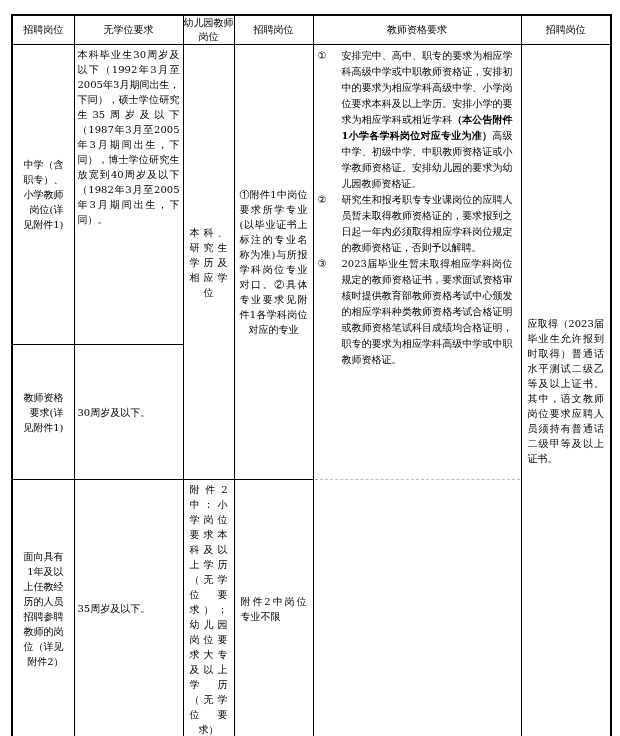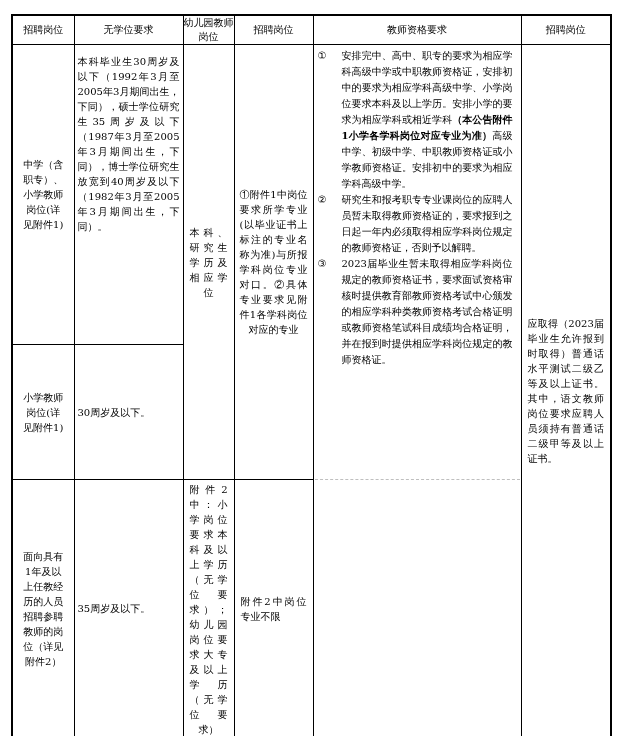"本科毕业生30周岁及以下（1992年3月至2005年3月期间出生，下同），硕士学" td.cell-age-1 { padding: 9px 3px 0 3px -> 2px 3px 0 3px }
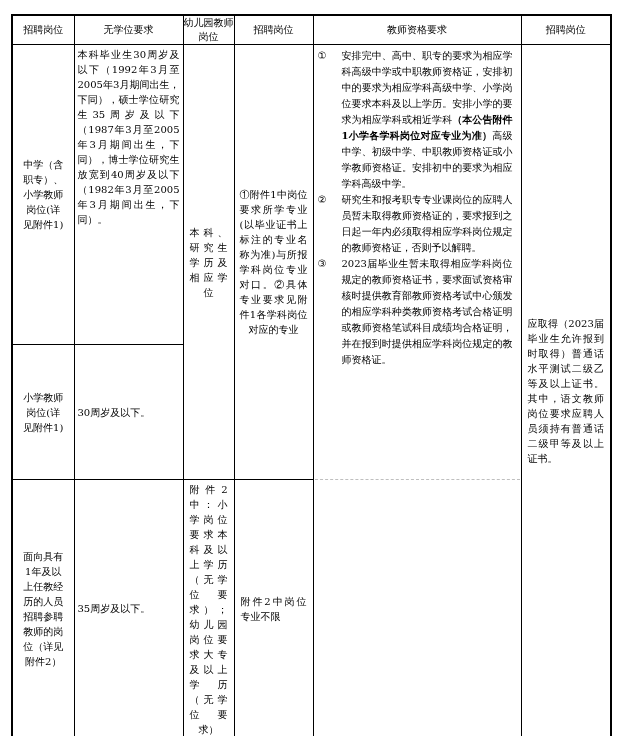"高级中学、初级中学、中职教师资格证或小学教师资格证。安排初中的要求为相应学科高级" span { text: 初中的要求为相应学科高级中学 -> 幼儿园的要求为幼儿园教师资格证 }
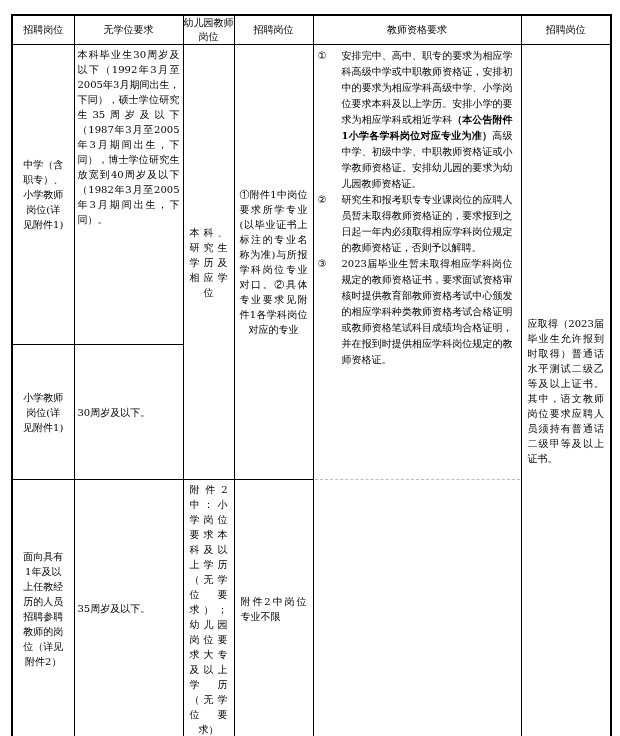"中学（含职专）、小学教师岗位(详见附件1)" td.cell-pos { text-align: center -> right }
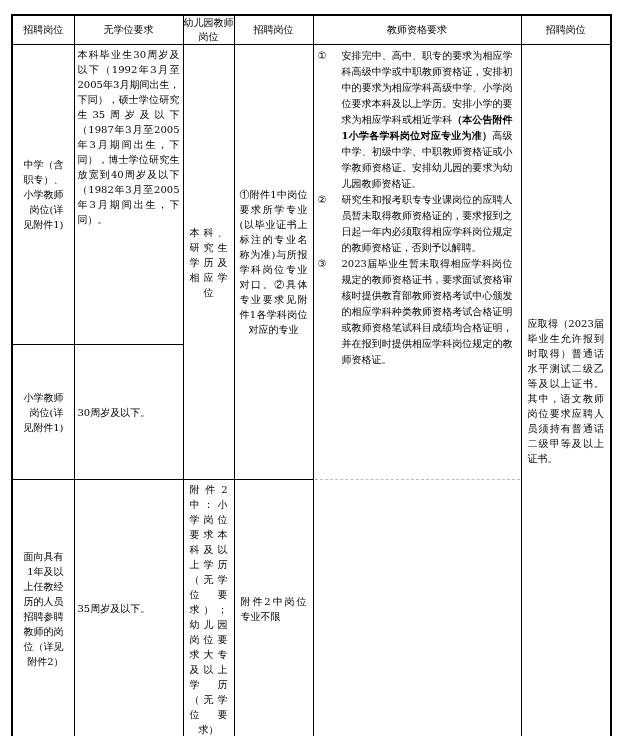"2023届毕业生暂未取得相应学科岗位规定的教师资格证书，要求面试资格审核时提供教" span { text: 并在报到时提供相应学科岗位规定的 -> 职专的要求为相应学科高级中学或中职 }
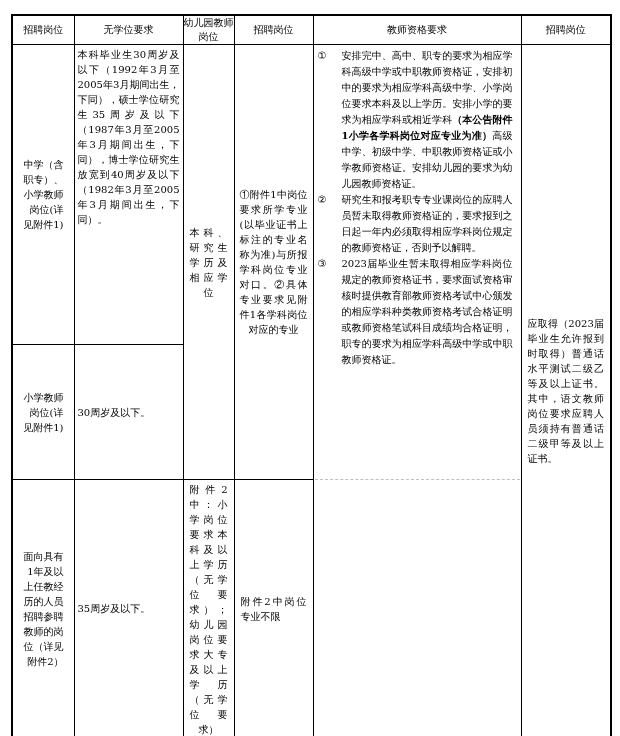"小学教师岗位(详见附件1)" td.cell-pos { text: 小学教师岗位 -> 教师资格要求 }
